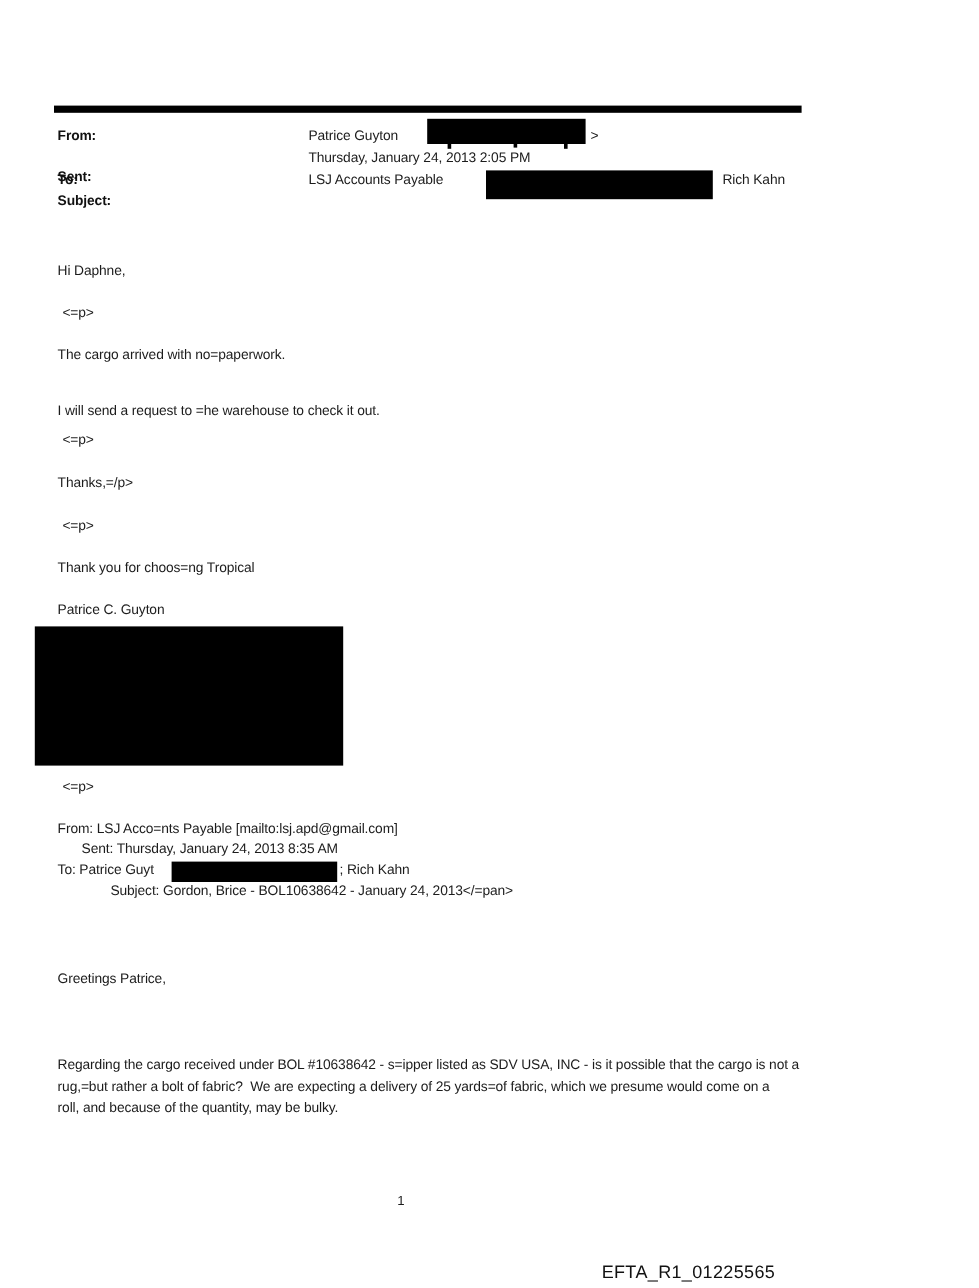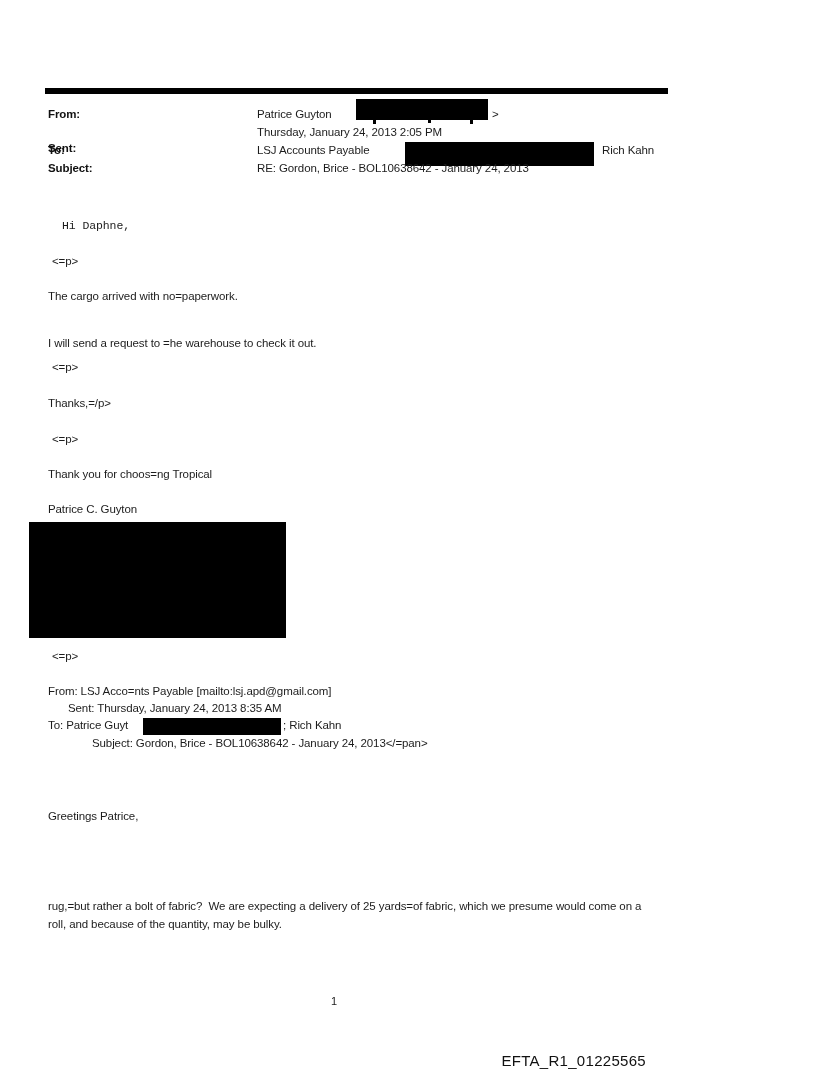"RE: Gordon, Brice - BOL10638642" div.ln { html: <div>RE: Gordon, Brice - BOL10638642 - January 24, 2013</div> -> none }
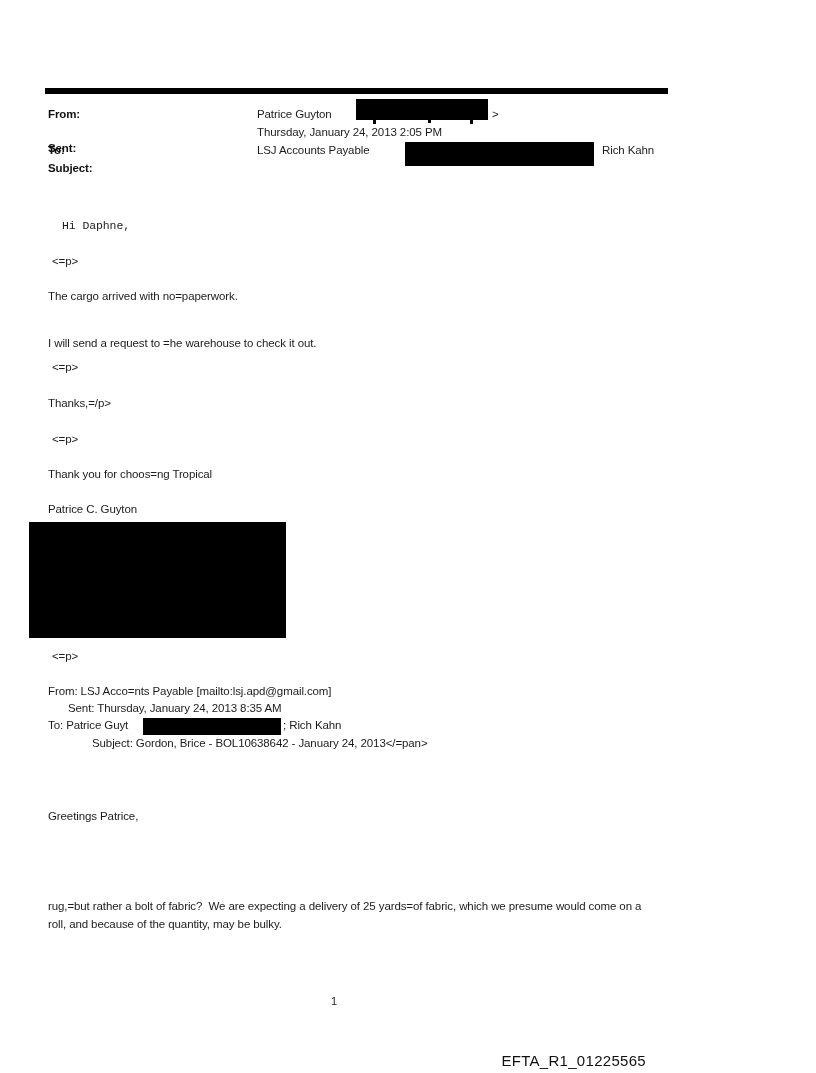"Hi Daphne," div.ln { font-family: Liberation Mono, monospace -> none; left: 62px -> 48px }
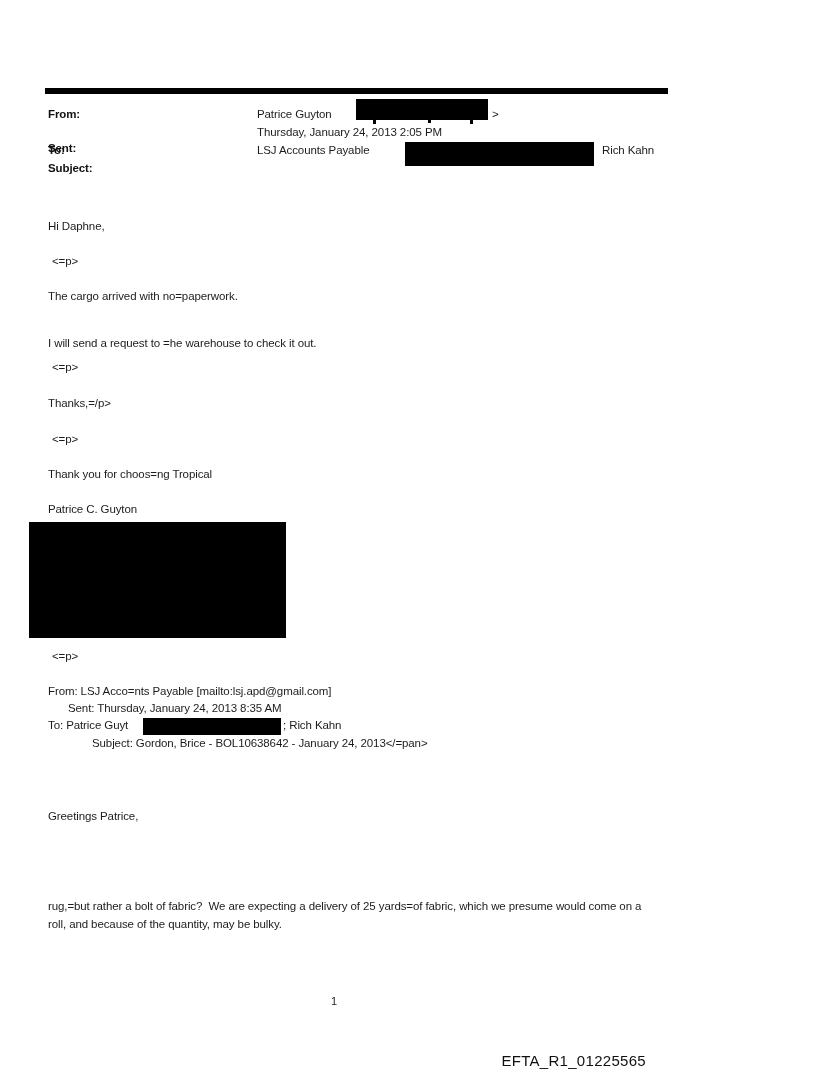"Regarding the cargo received under" div.ln { html: none -> <div>Regarding the cargo received under BOL #10638642 - s=ipper listed as SDV USA, INC - is it possible that the cargo is not a</div> }
